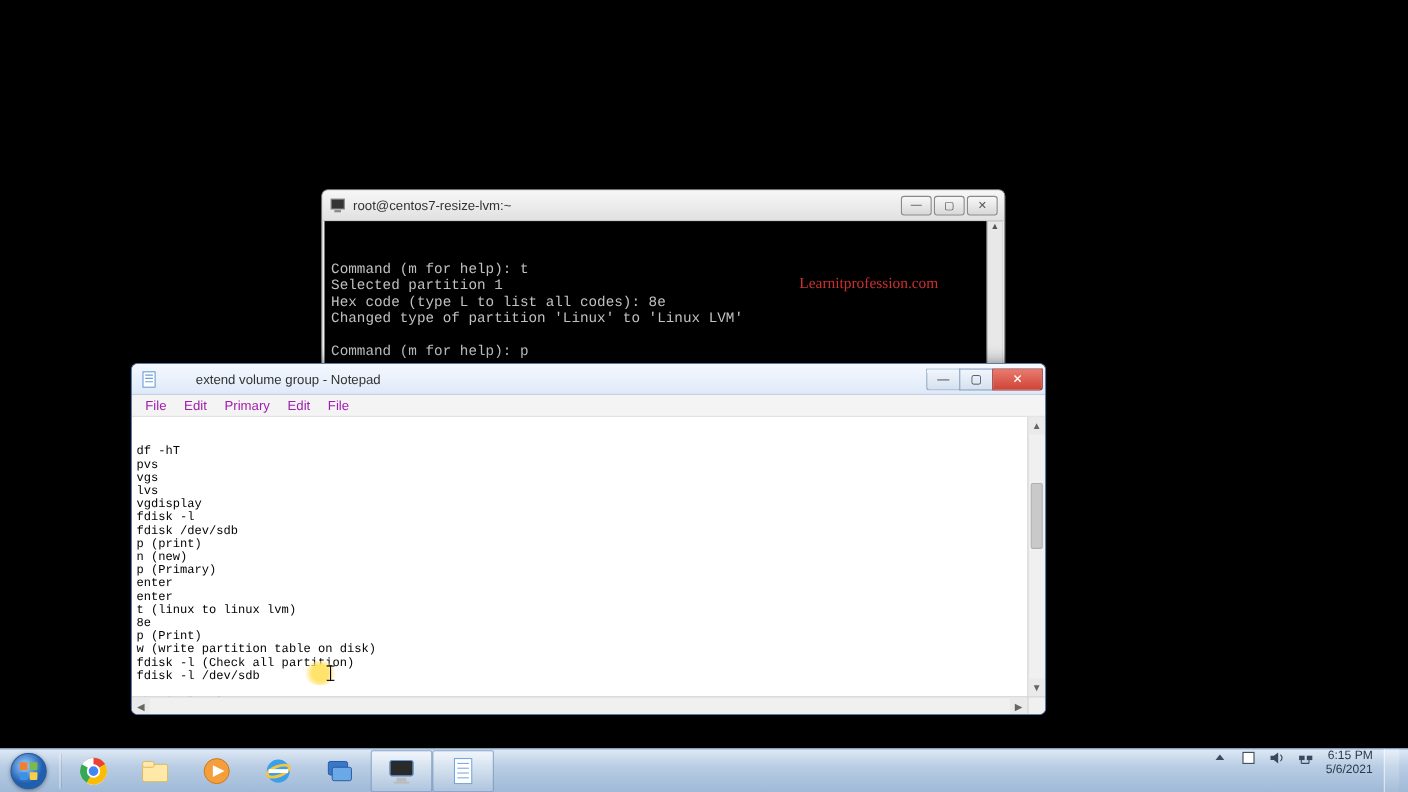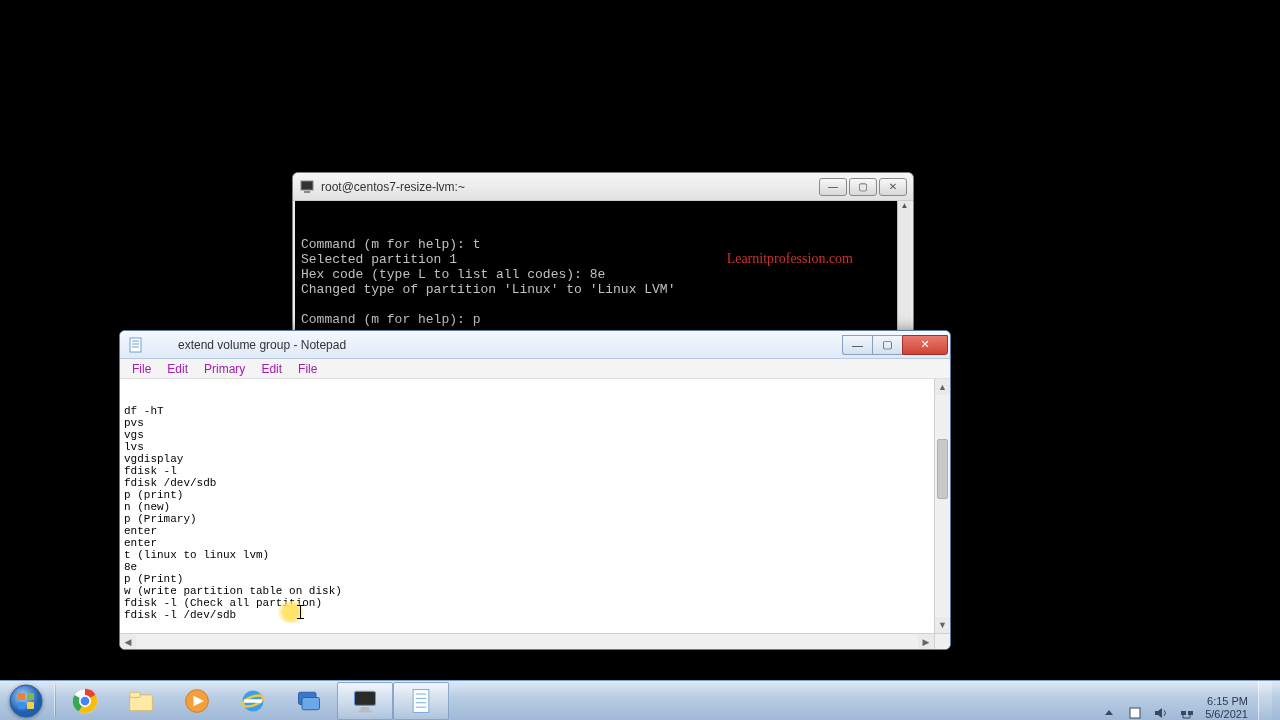"6:15 PM" .systray { align-items: flex-end -> flex-start }
